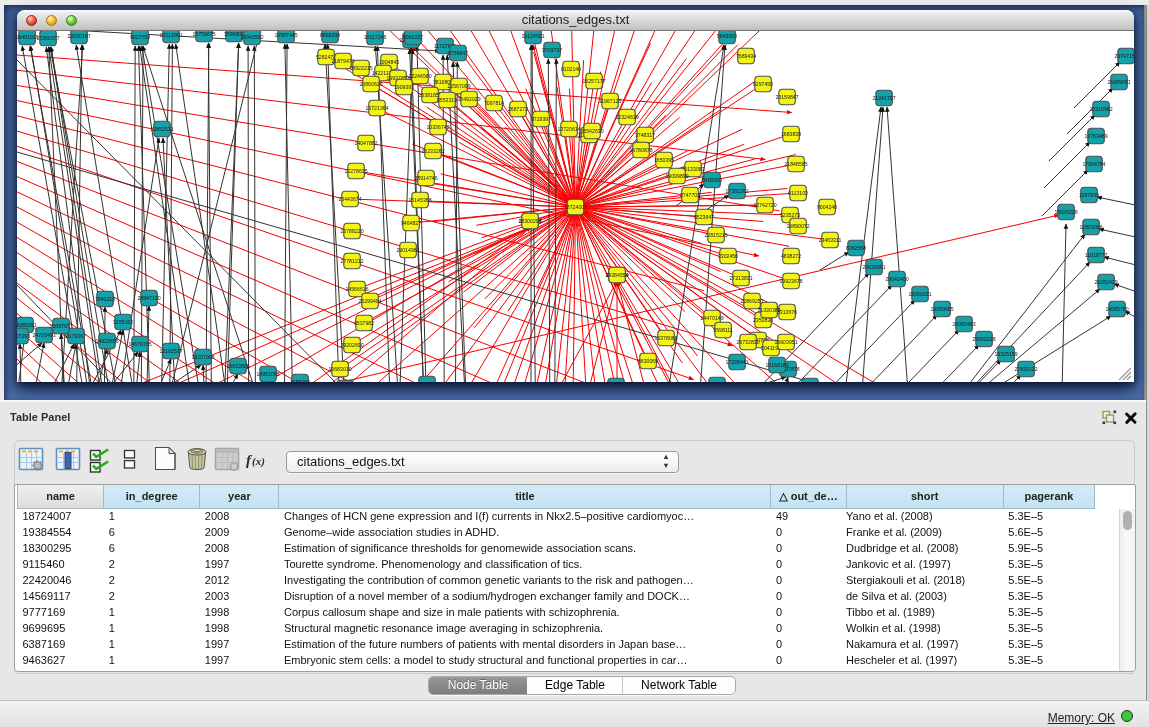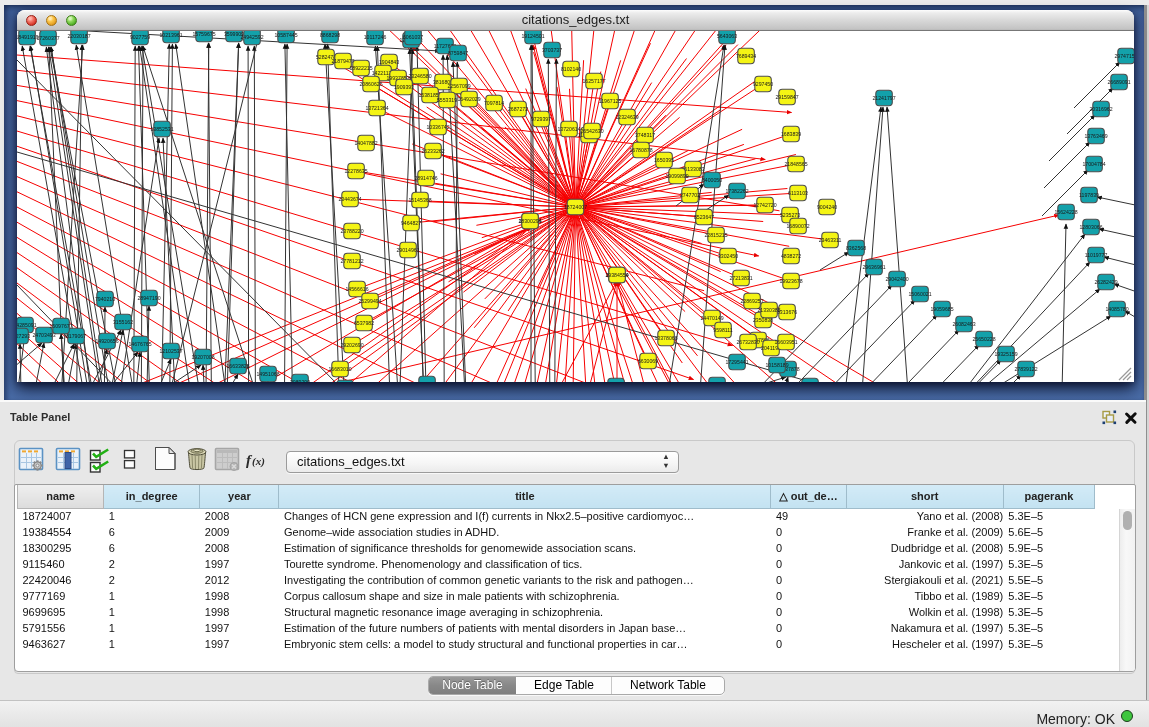"Yano et al. (2008)" #dtable td.ctr { text-align: right -> left }
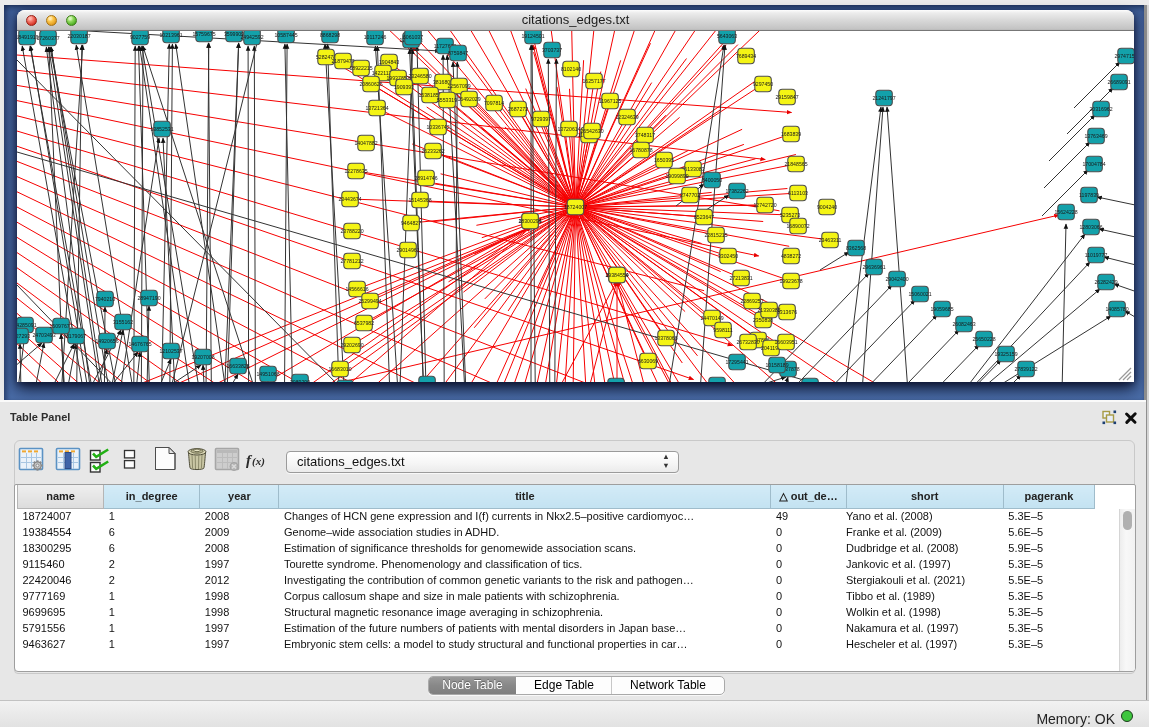"Stergiakouli et al. (2021)" td.ctr { text: 2021 -> 2018 }
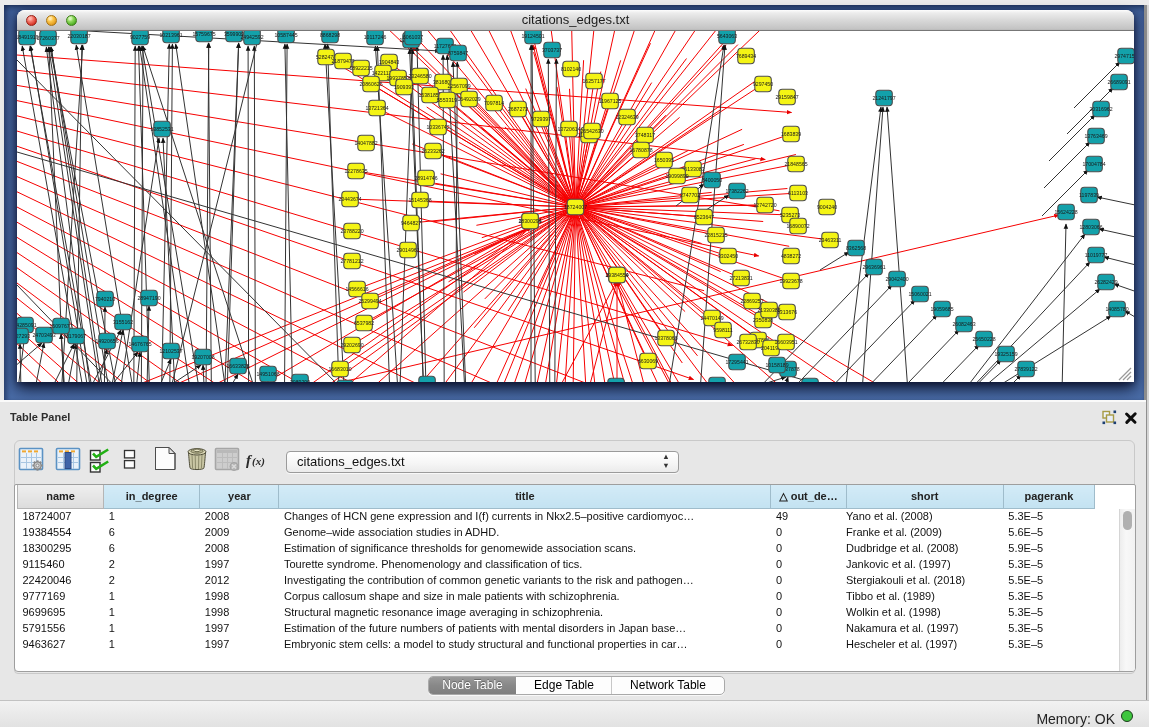"14569117" tr { html: none -> <tr> <td>14569117</td> <td>2</td> <td>2003</td> <td>Disruption of a novel member of a sodium/hydrogen exchanger family and DOCK…</td> <td>0</td> <td>de Silva et al. (2003)</td> <td>5.3E–5</td> </tr> }
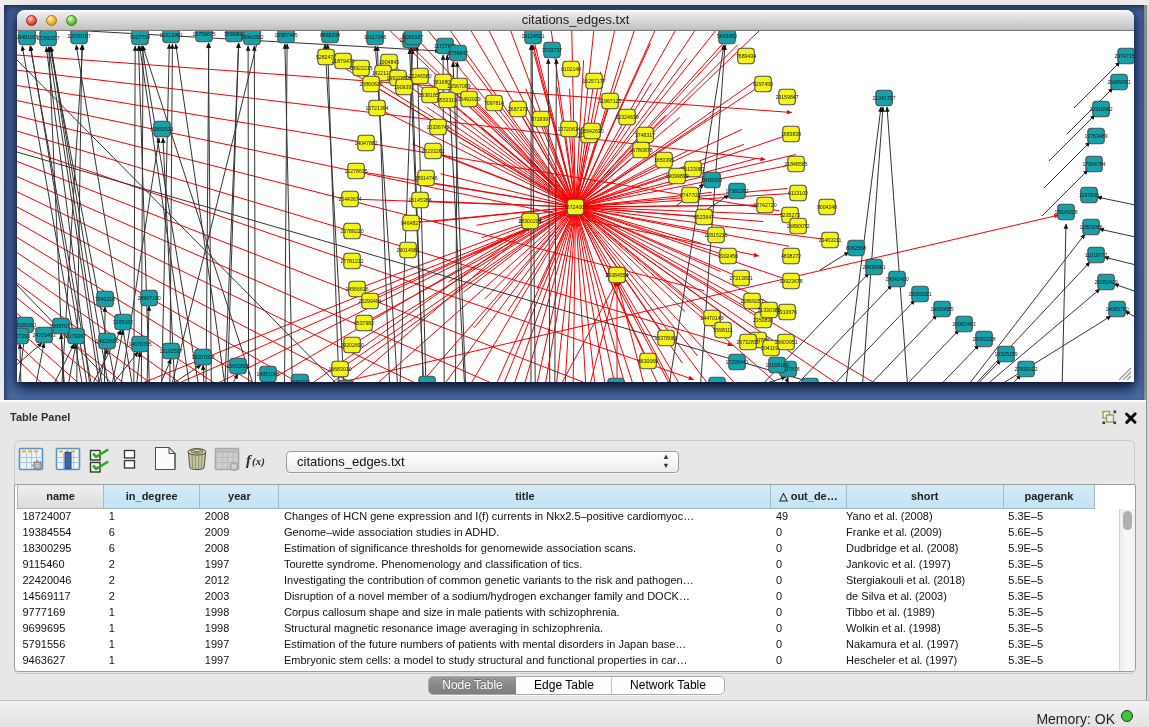"5791556" td { text: 5791556 -> 6387169 }
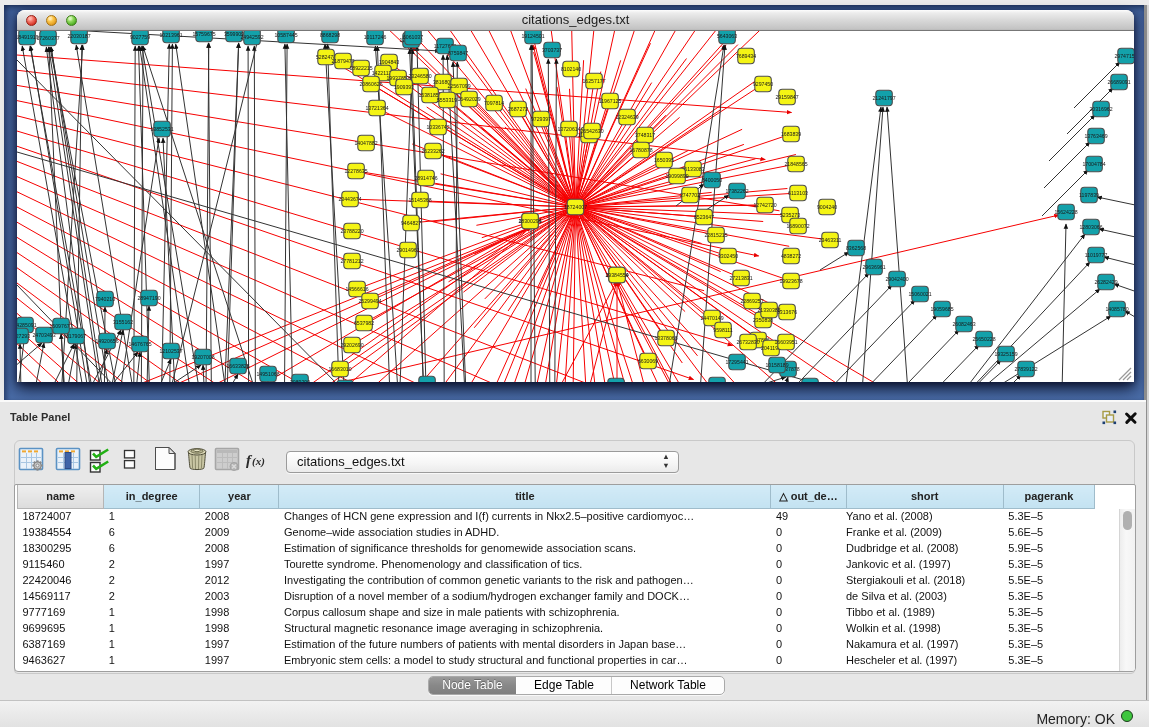"Node Table" .tab.w1 { width: 87px -> 98px }
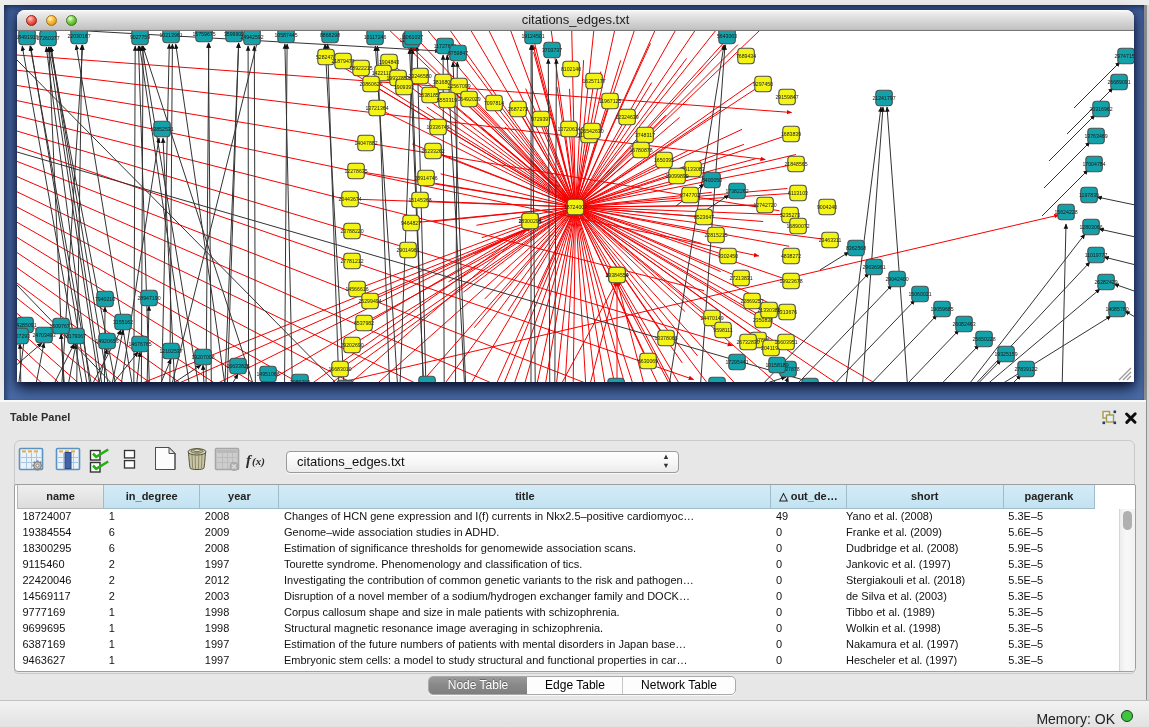"Memory: OK" #mem { font-size: 14px -> 12px; text-decoration: none -> underline }
